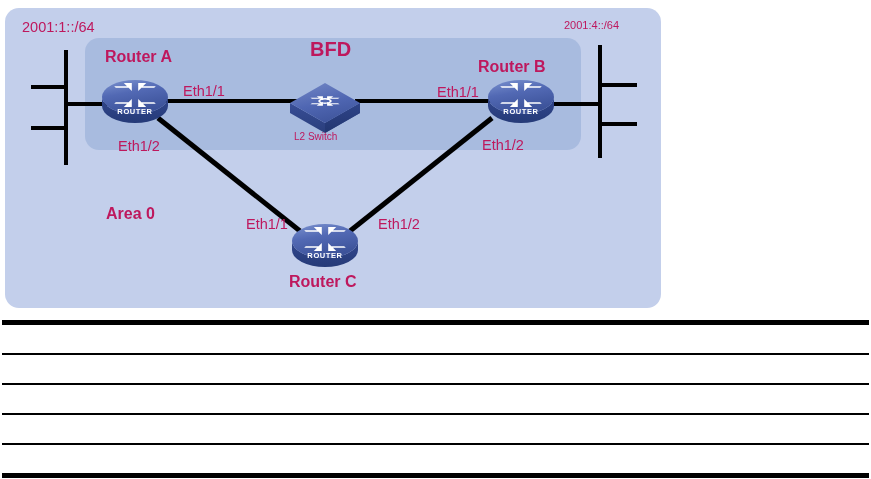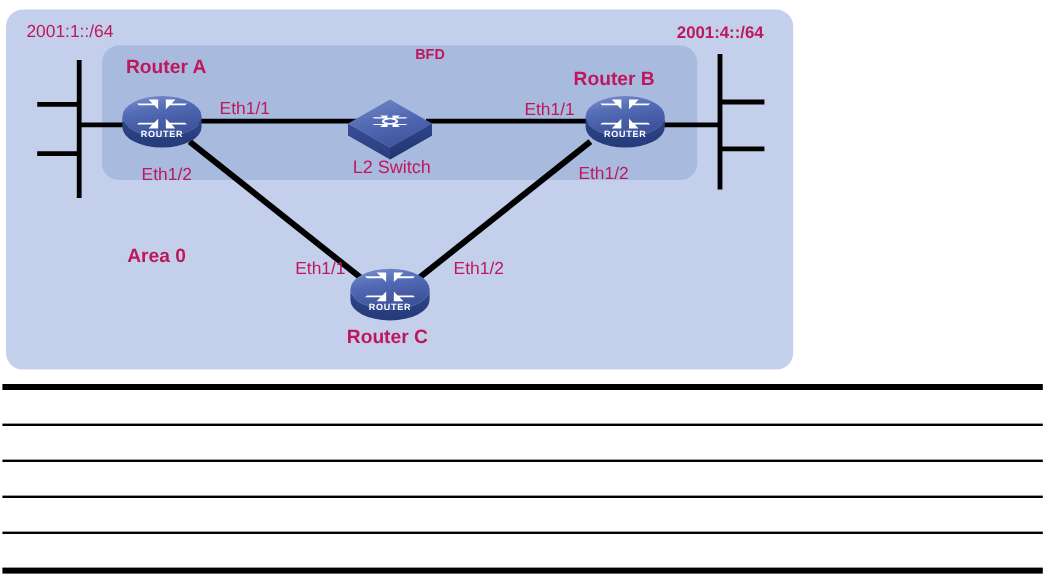"2001:4::/64" .net-right { font-size: 14px -> 11px; font-weight: bold -> none }
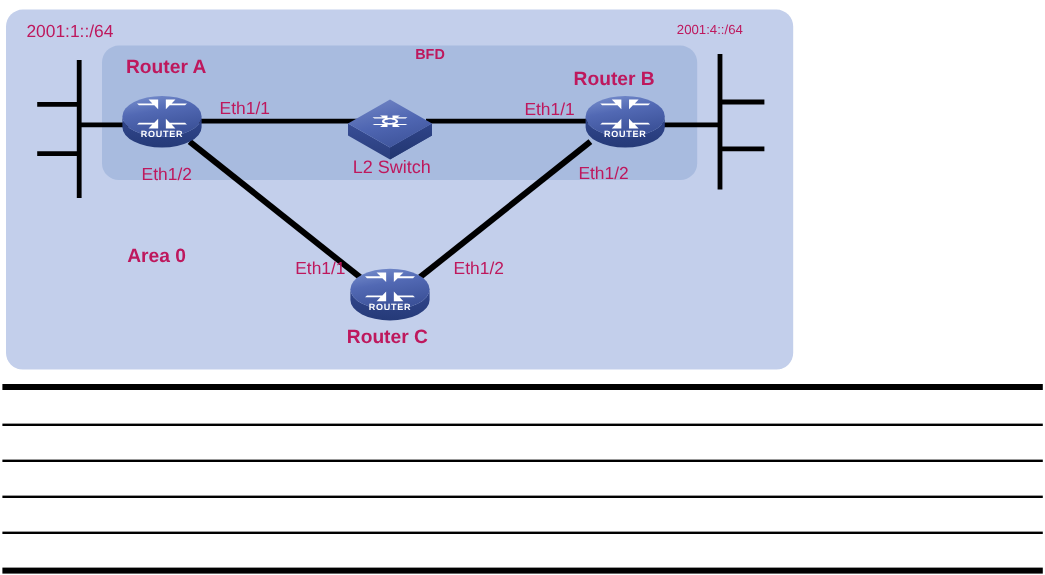"BFD" .t-bfd { font-size: 12px -> 20px; margin-left: 36px -> none }
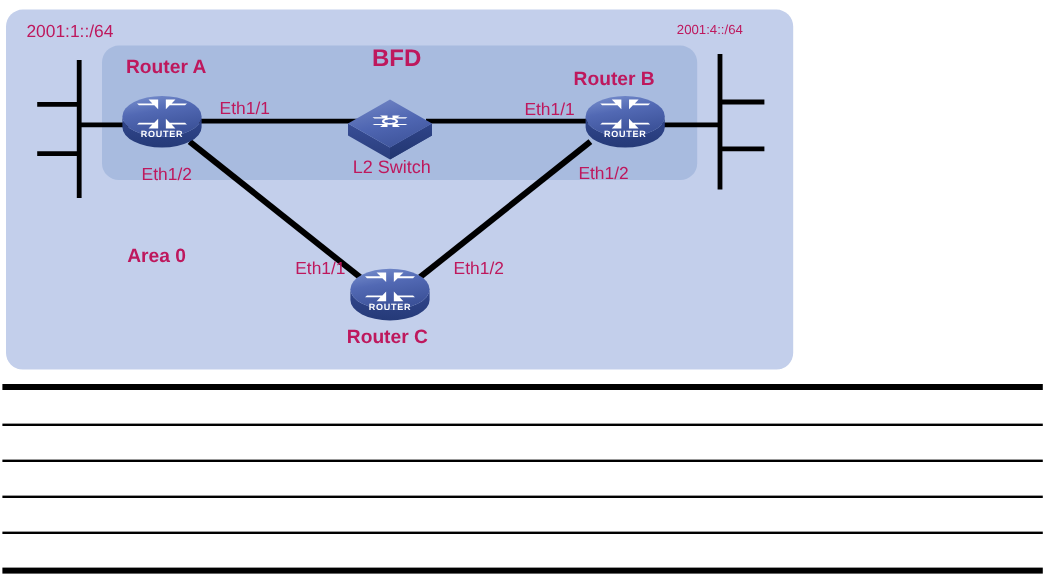"L2 Switch" .t-l2switch { font-size: 15px -> 10px }
